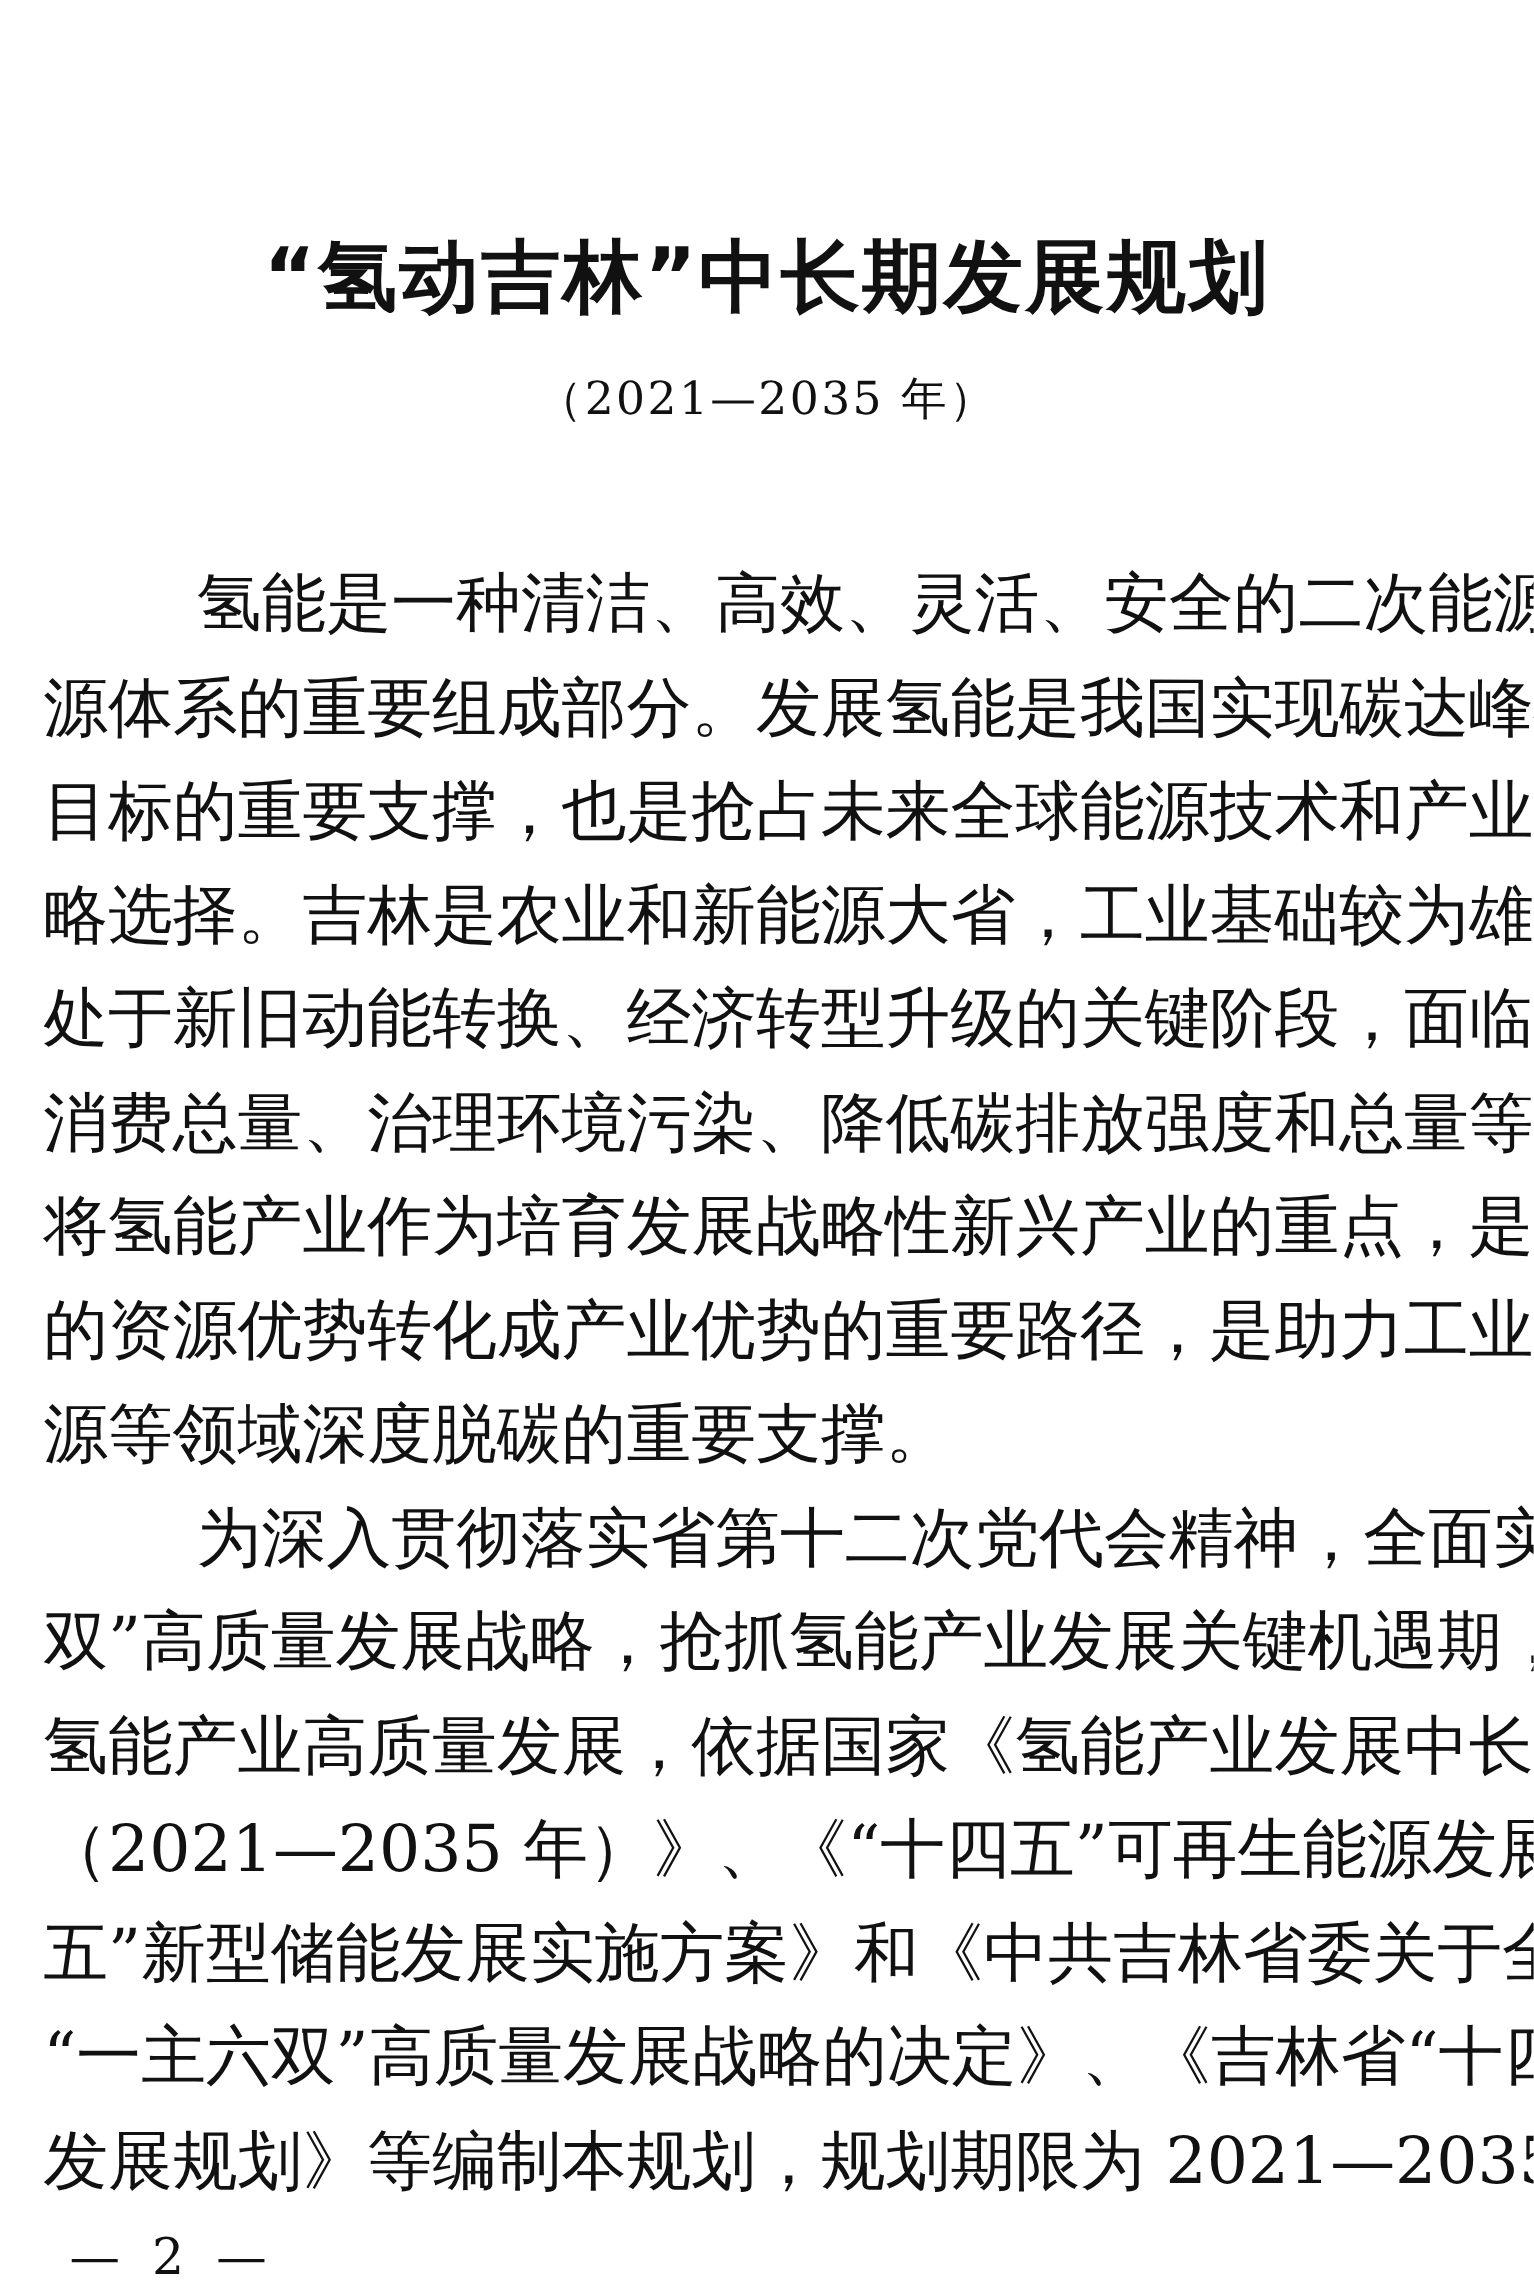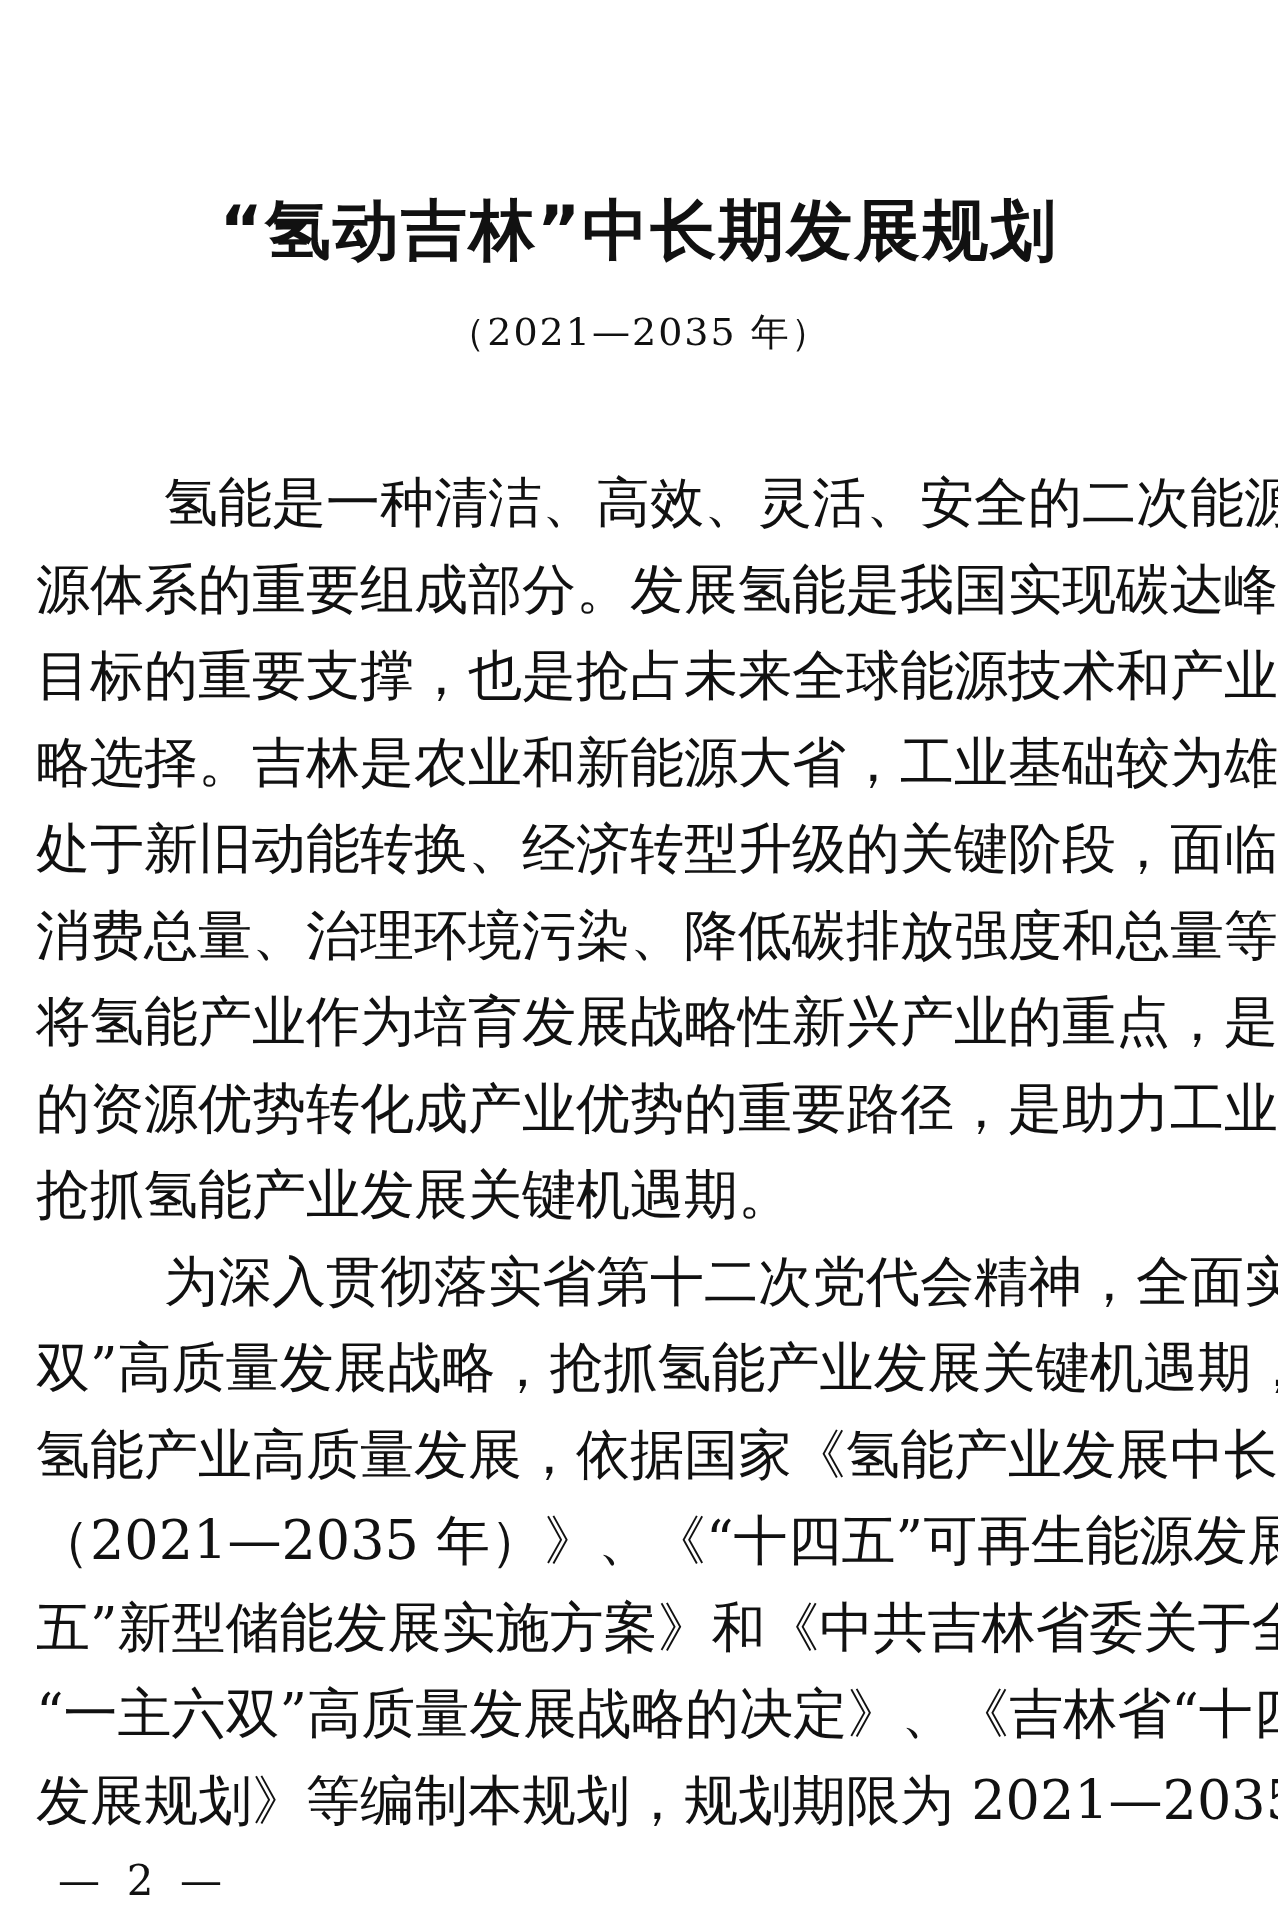"抢抓氢能产业发展关键机遇期。" div.line { text: 抢抓氢能产业发展关键机遇期 -> 源等领域深度脱碳的重要支撑 }
